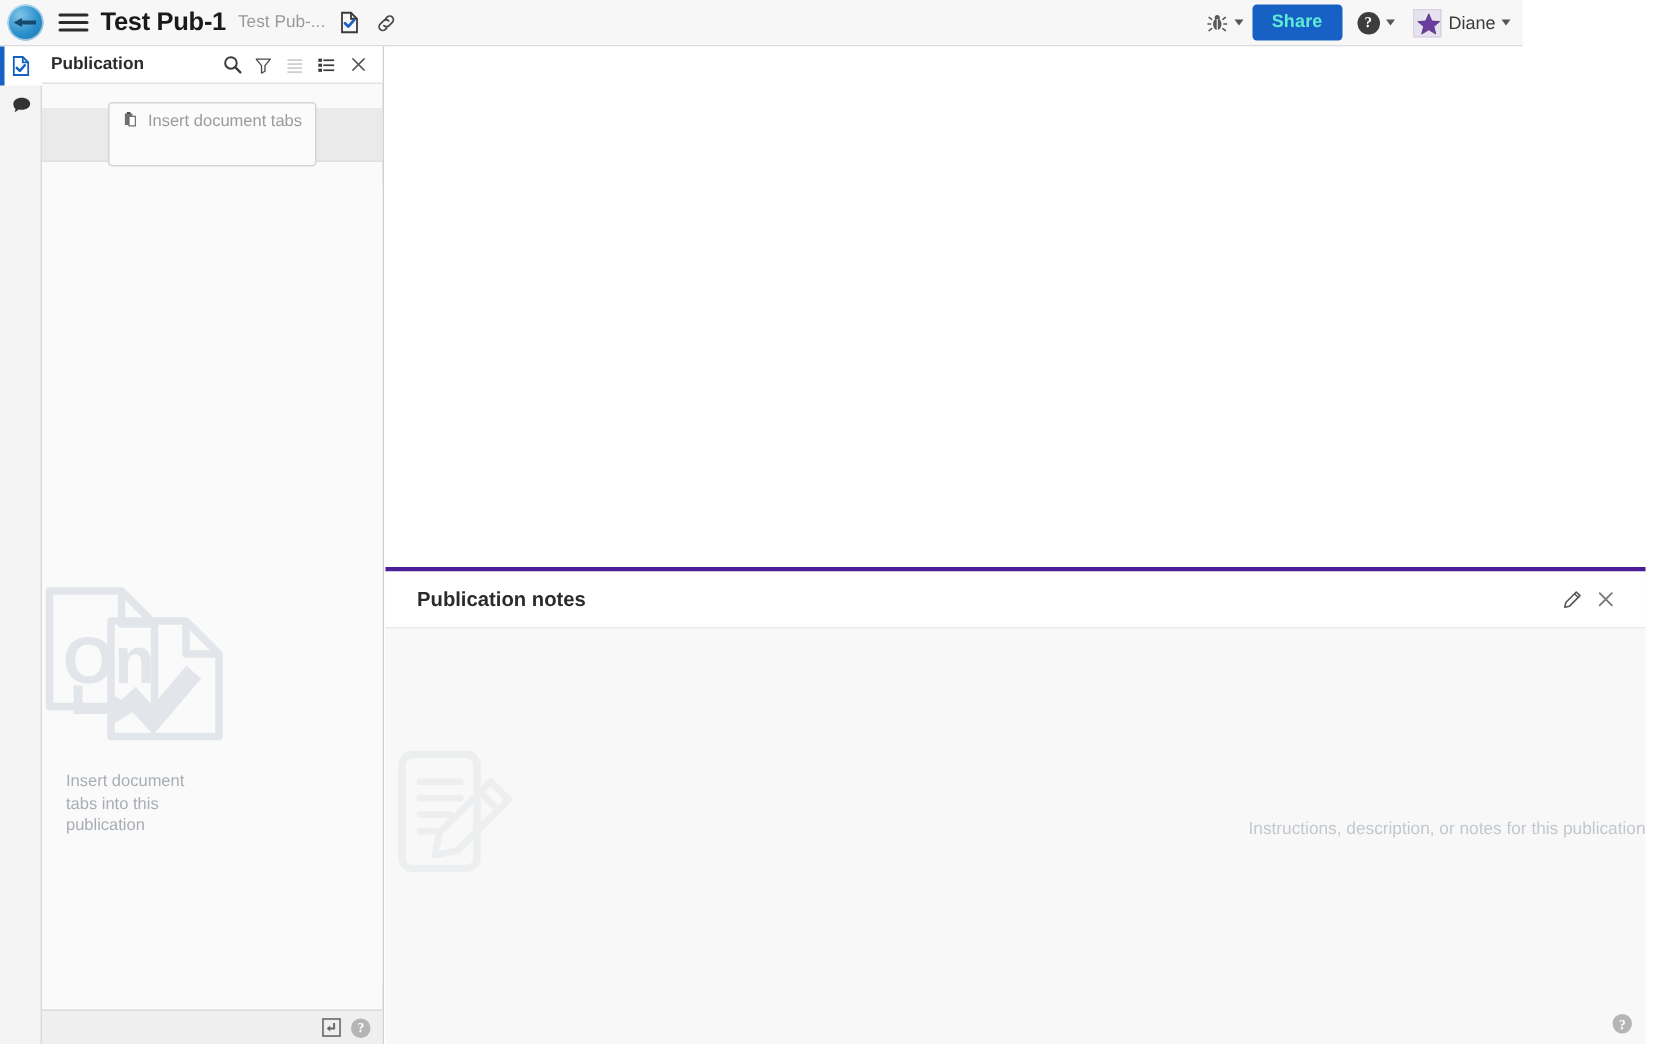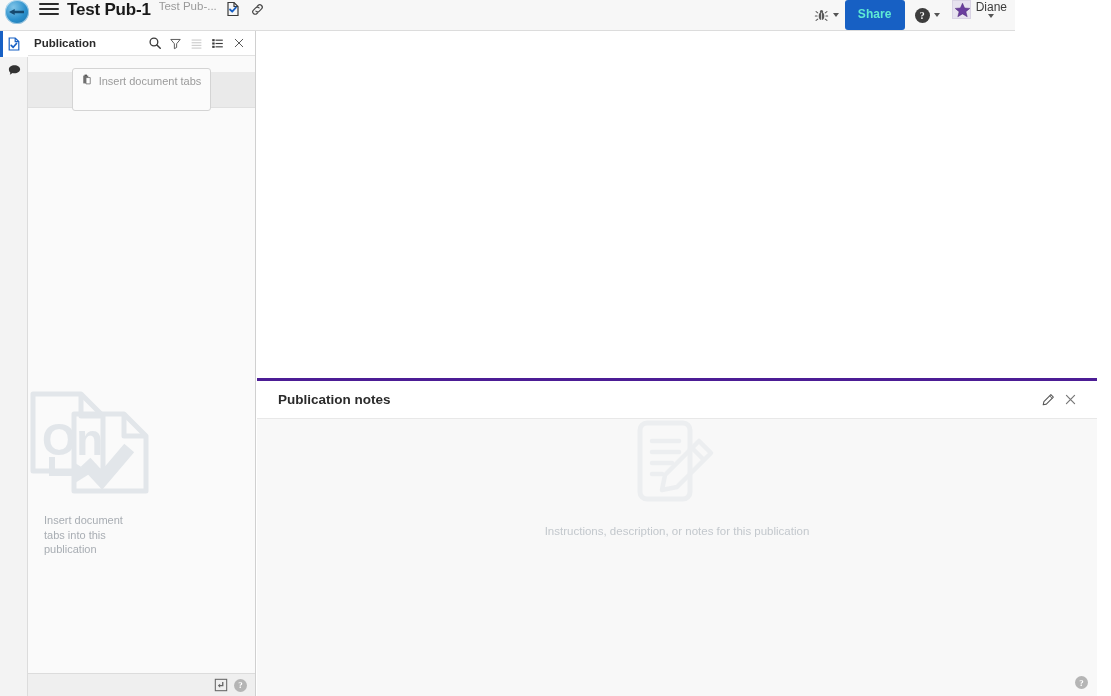"Test Pub-1" .topbar { align-items: none -> center }
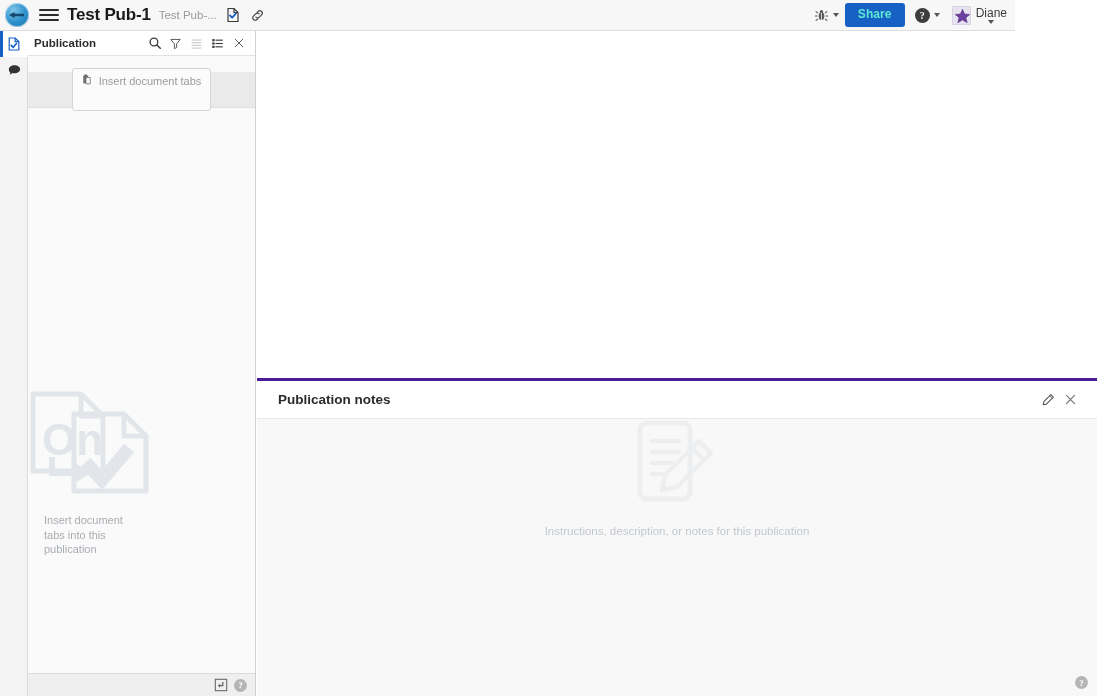"Diane" .user-wrap { flex-direction: column -> none }
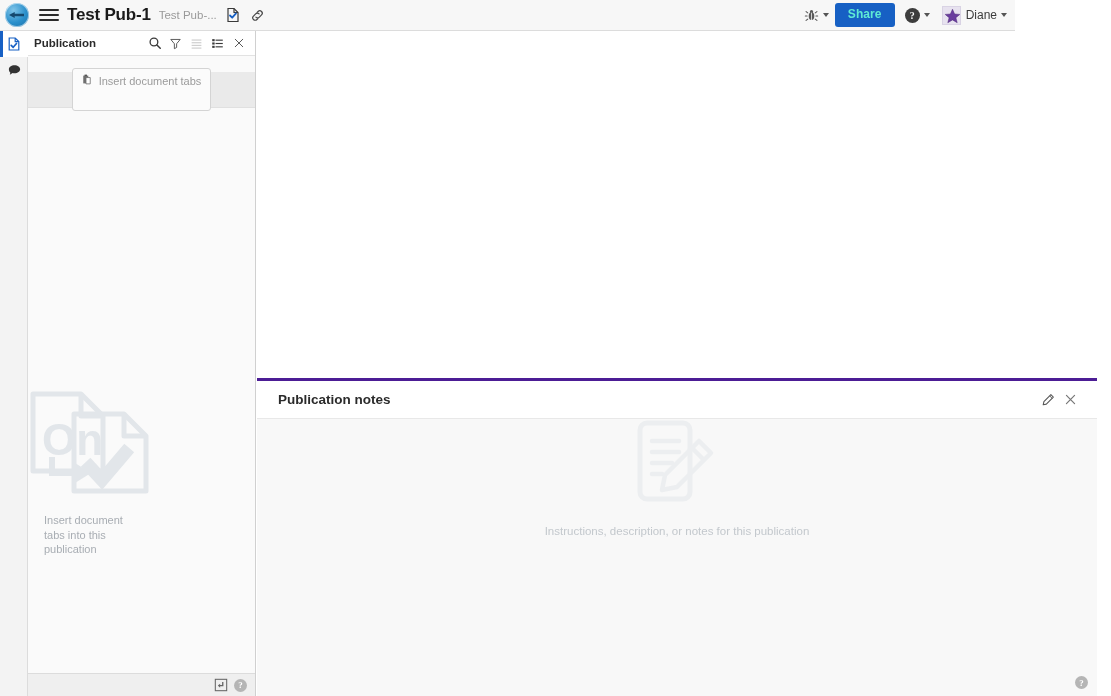"Instructions, description, or notes for" .notes-body { flex-direction: column -> row; justify-content: flex-start -> space-between }
